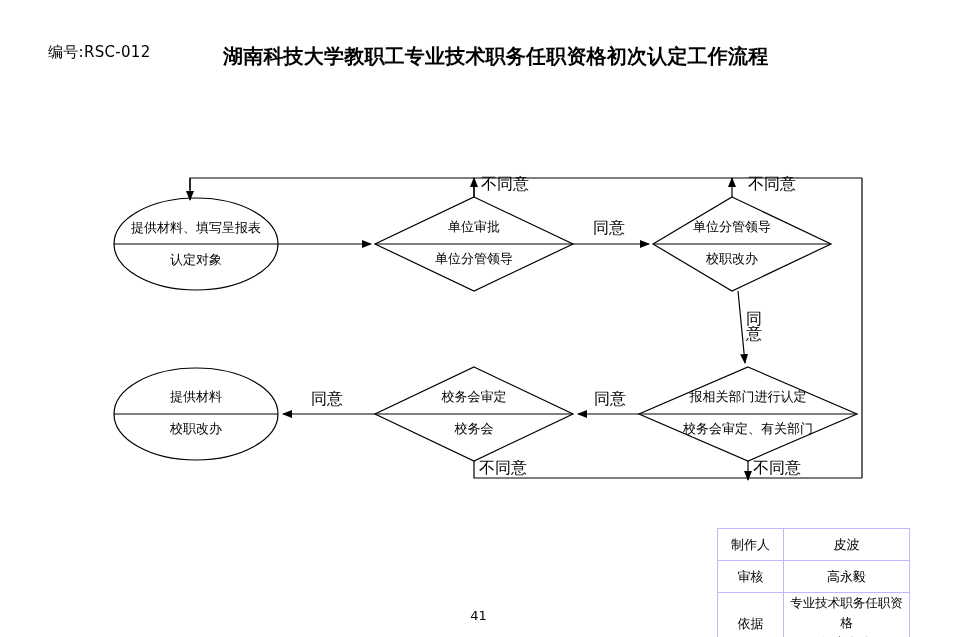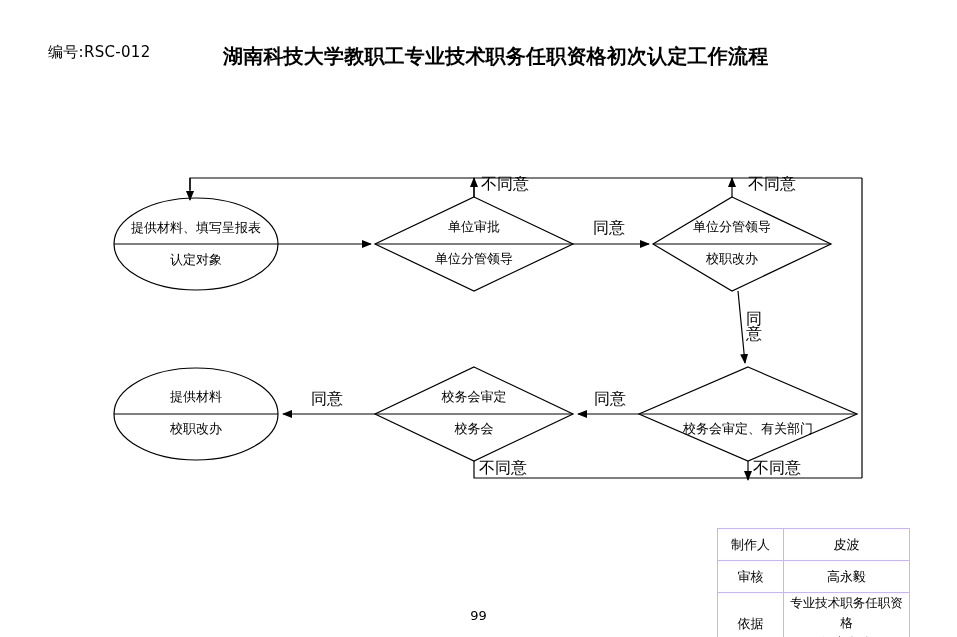"报相关部门进行认定" div.node-text { html: none -> <div>报相关部门进行认定</div> }
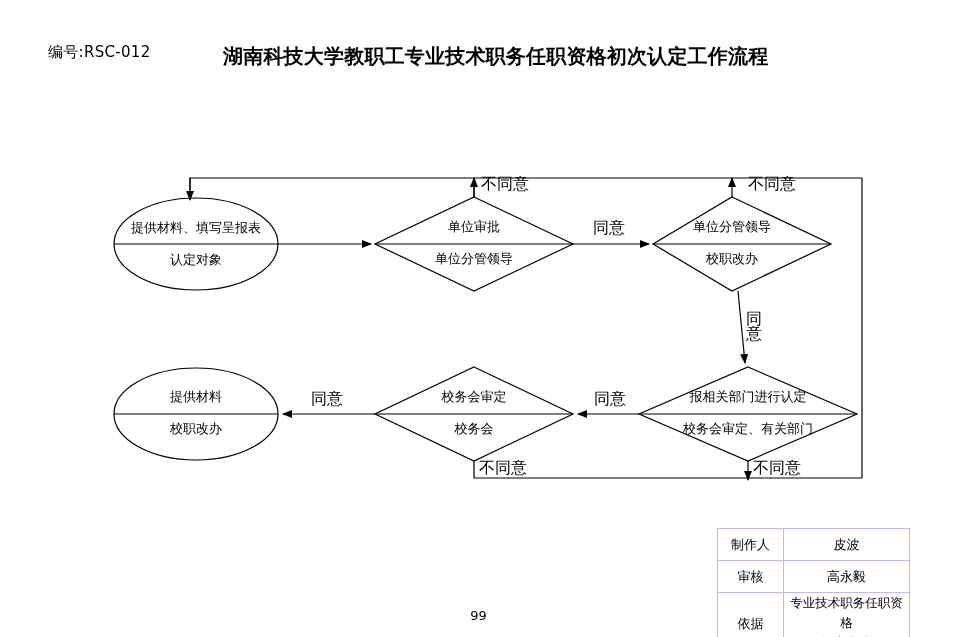"99" div.abs { text: 99 -> 41 }
